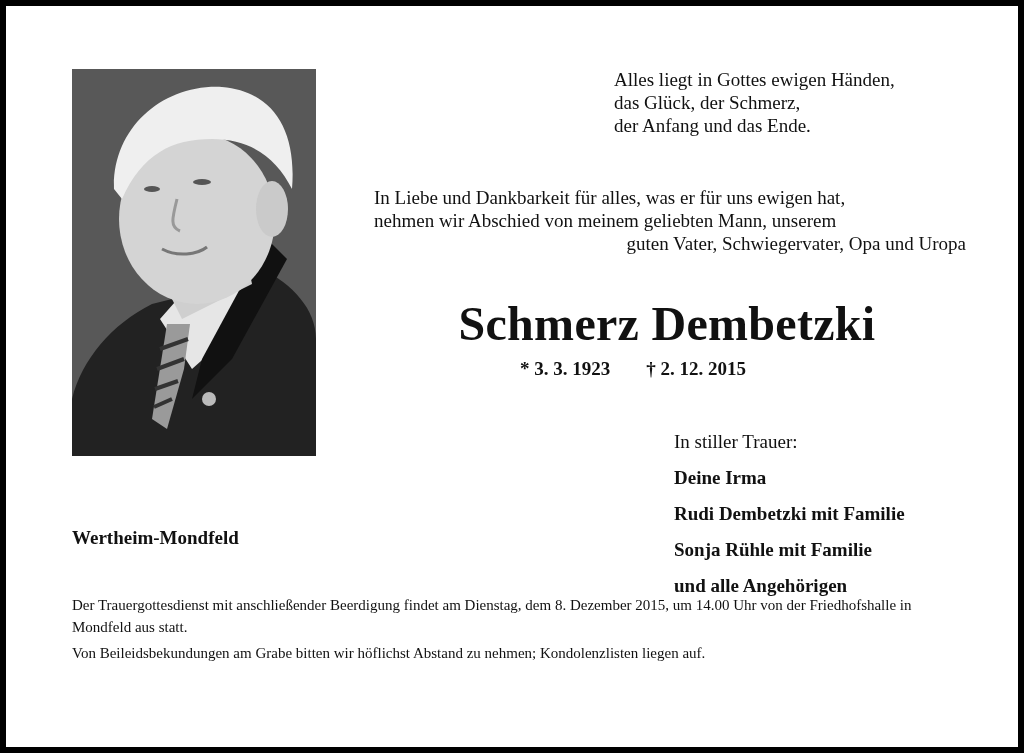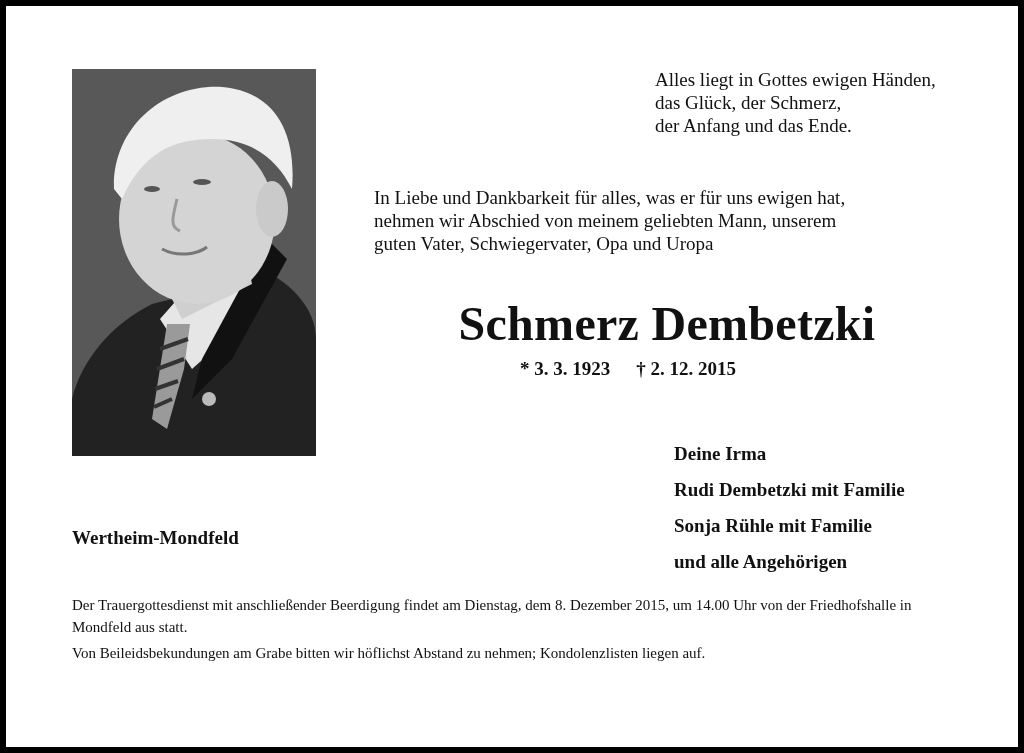"Alles liegt in Gottes ewigen" .quote { margin-left: 41px -> none }
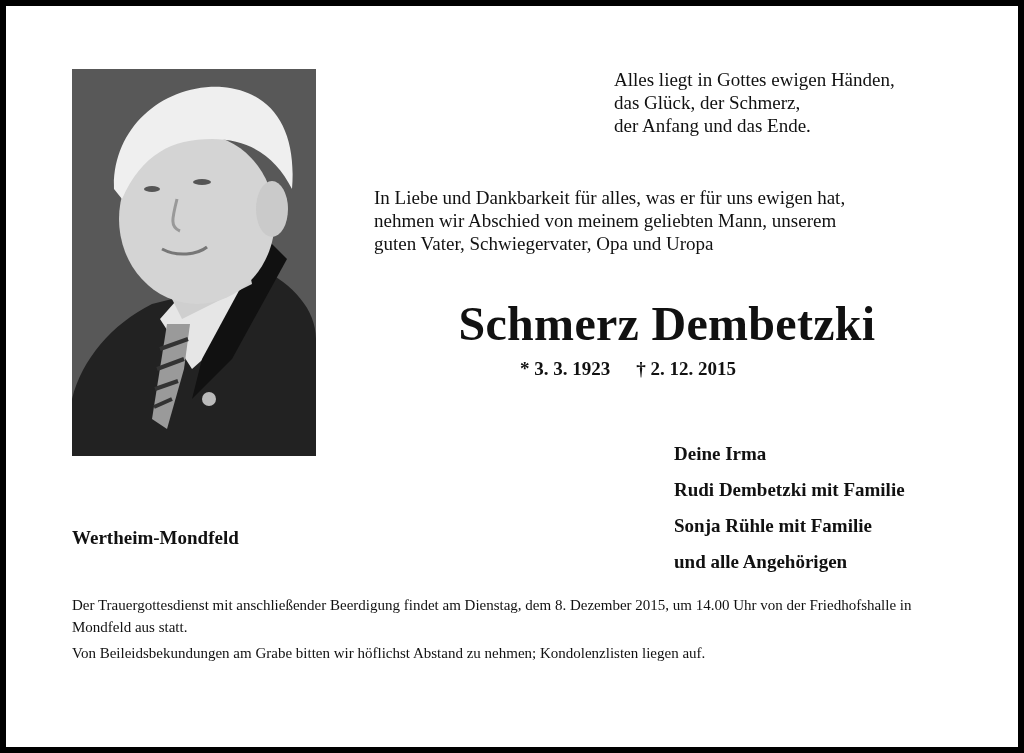"guten Vater, Schwiegervater, Opa und" .intro .last { text-align: left -> right }
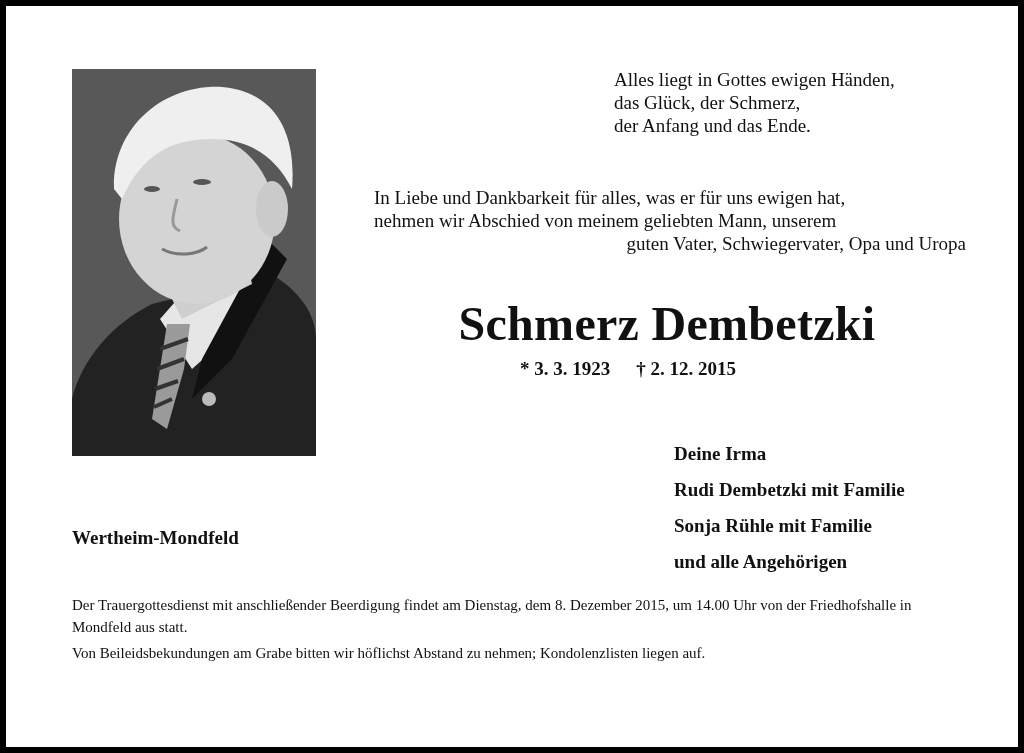"† 2. 12. 2015" .dates .death { margin-left: 26px -> 36px }
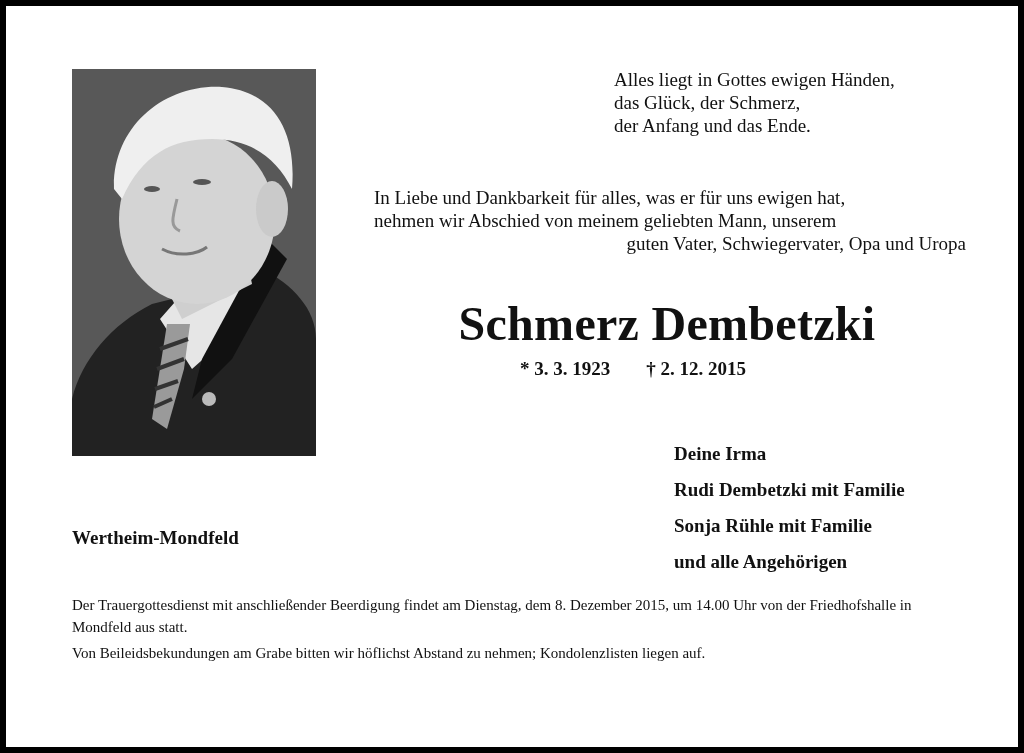"In stiller Trauer:" div { html: none -> <div>In stiller Trauer:</div> }
